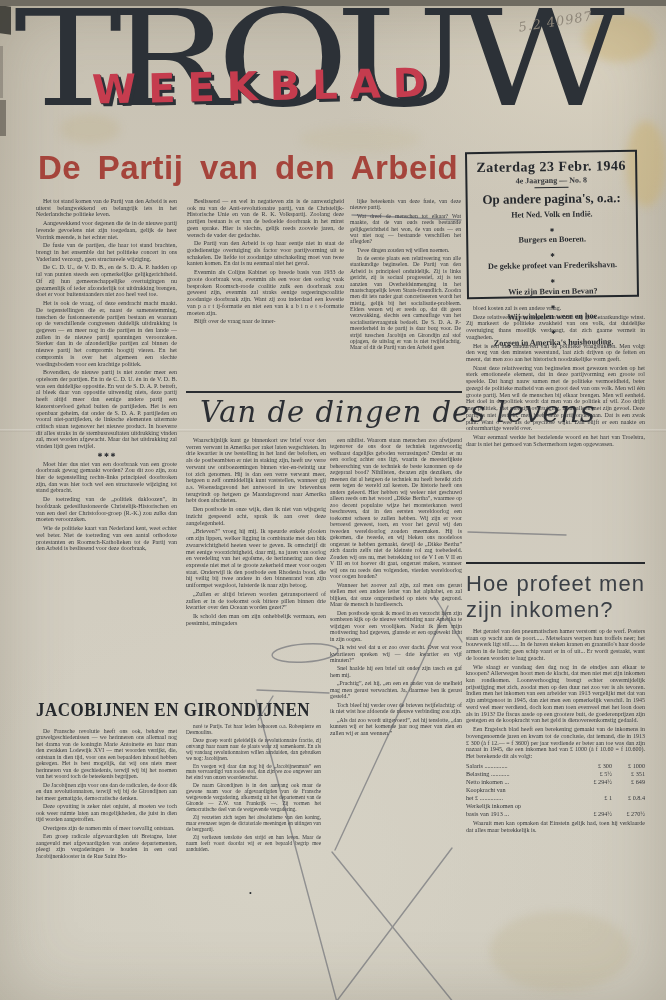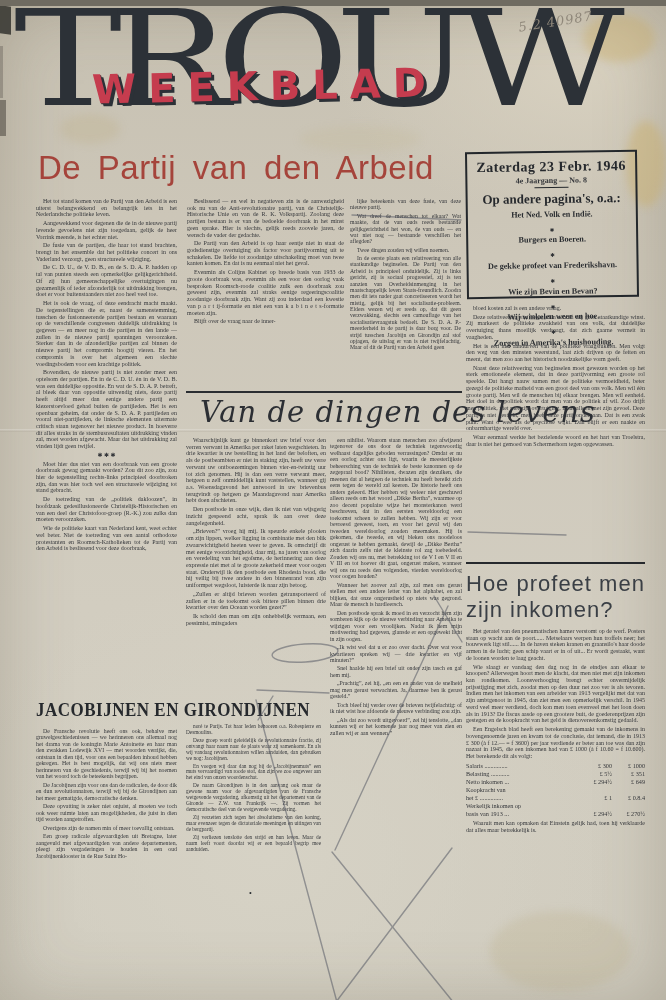"De Partij van den Arbeid" .headline1 { font-weight: none -> bold }
